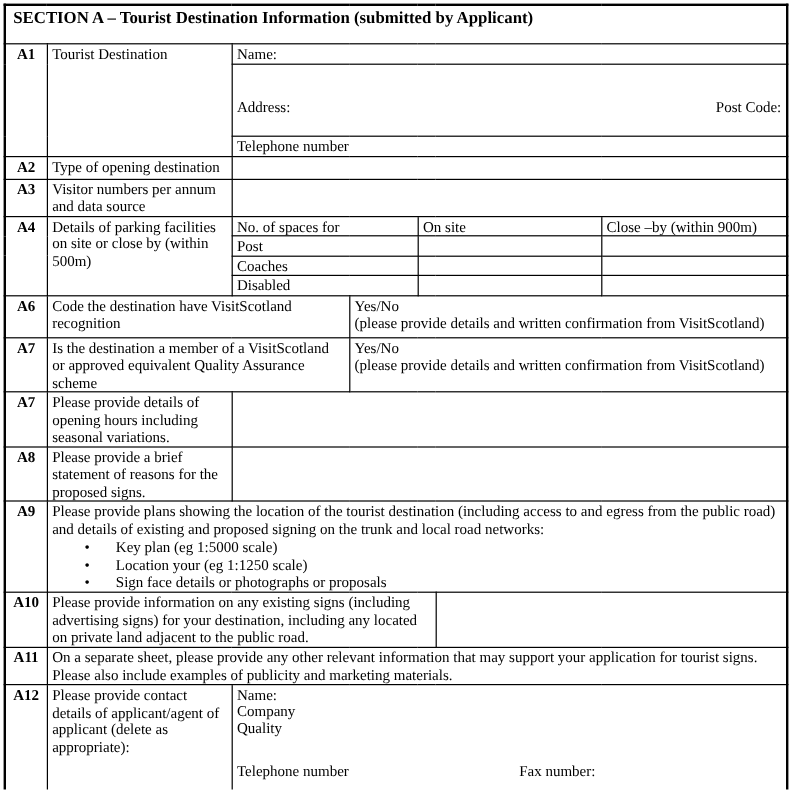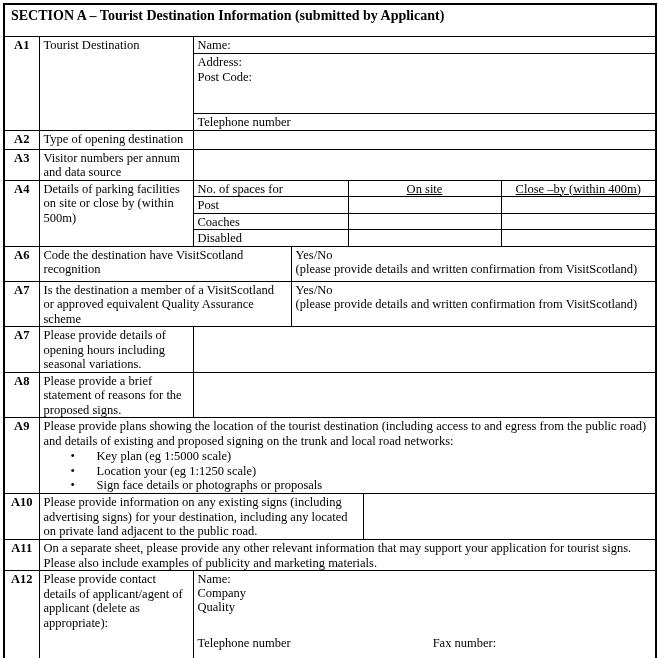"Address:" .addr-cell { flex-direction: column -> none; margin-top: none -> 27px }
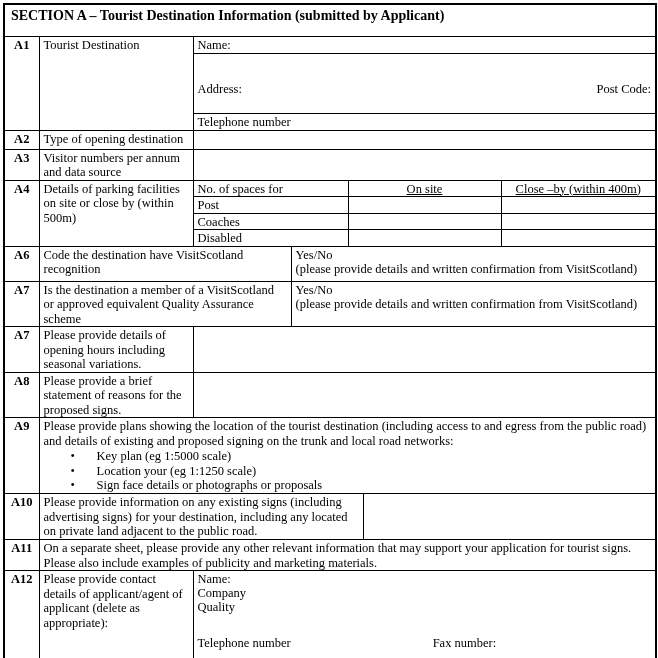"On site" td.center { text-align: center -> left; text-decoration: underline -> none }
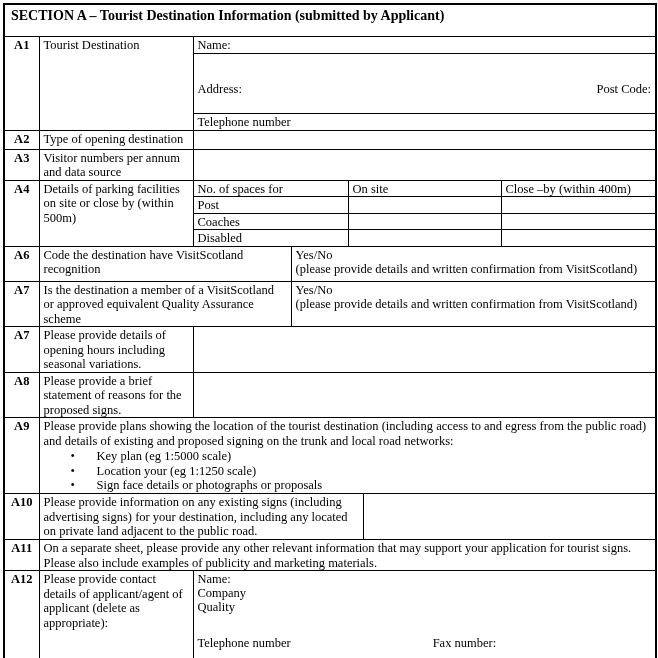"Close –by (within 400m)" td.center { text: 400m -> 900m }
